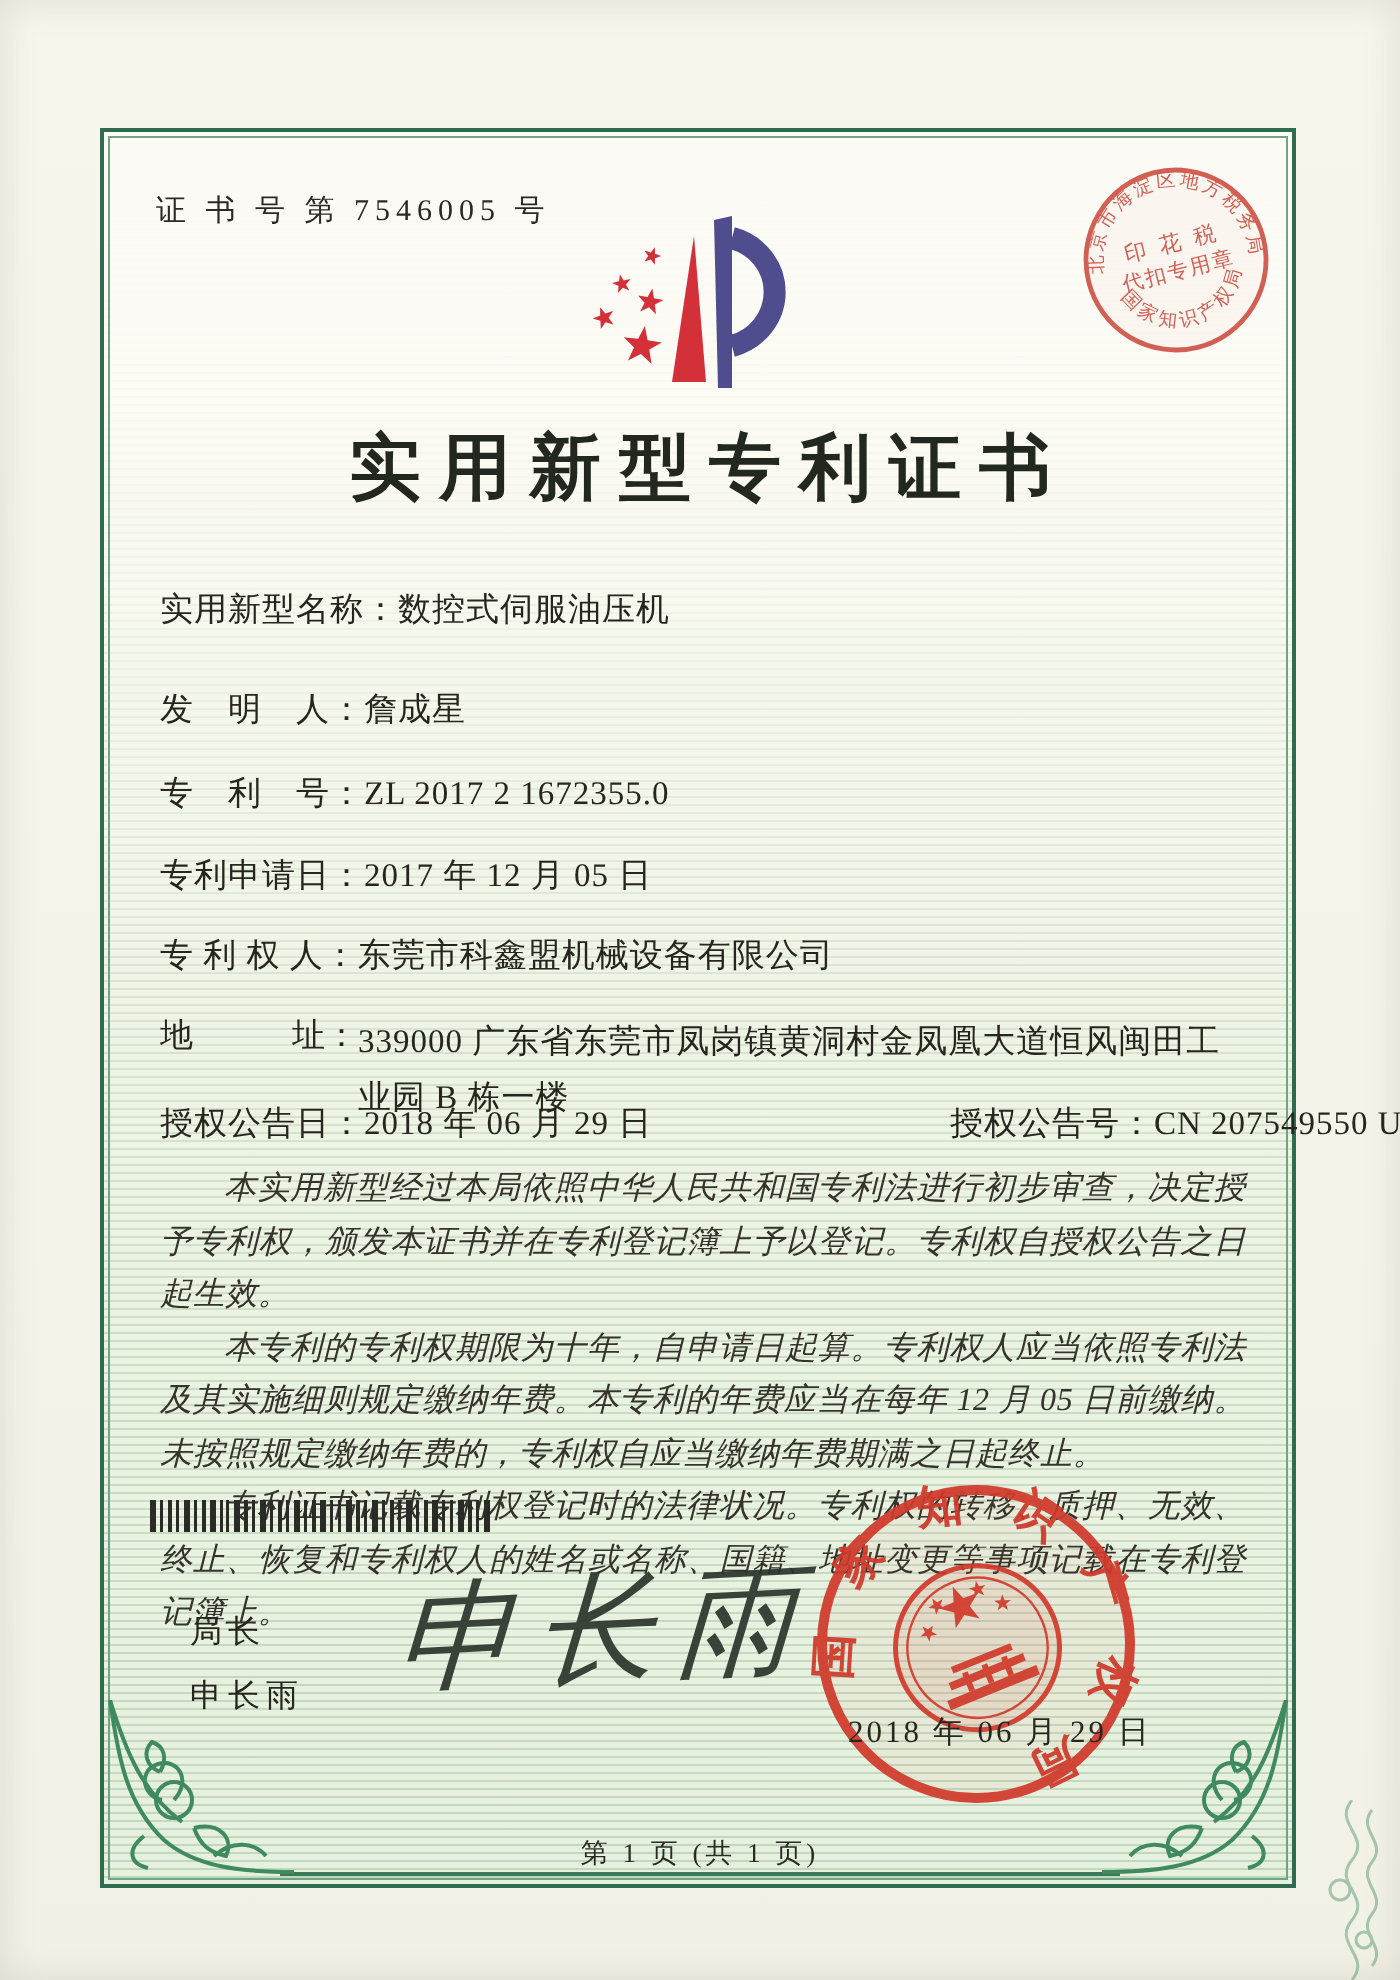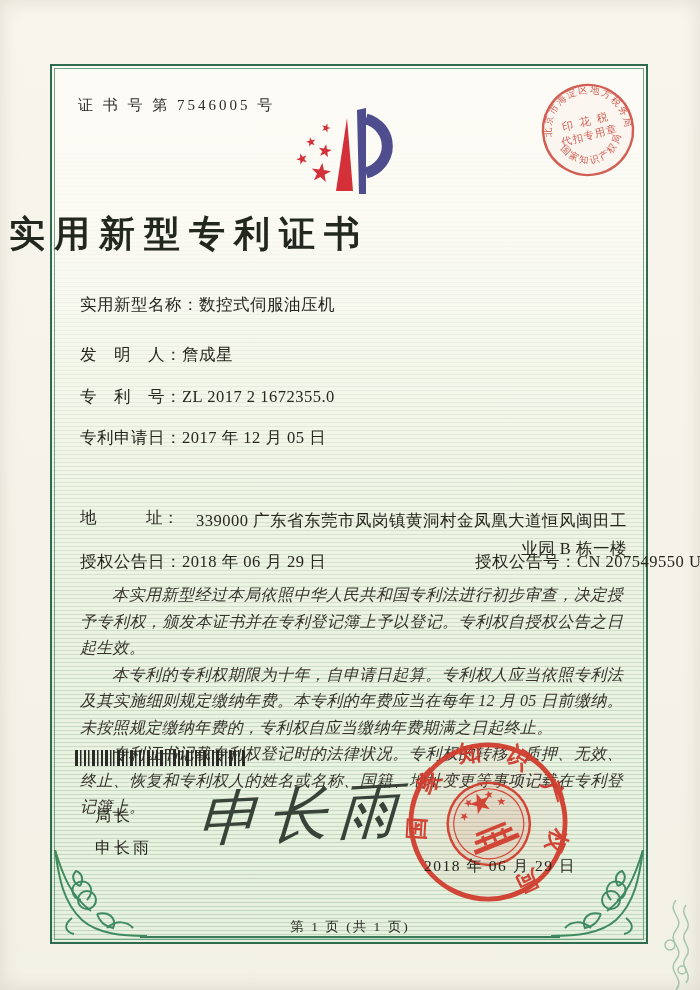"实用新型专利证书" .title { text-align: none -> center }
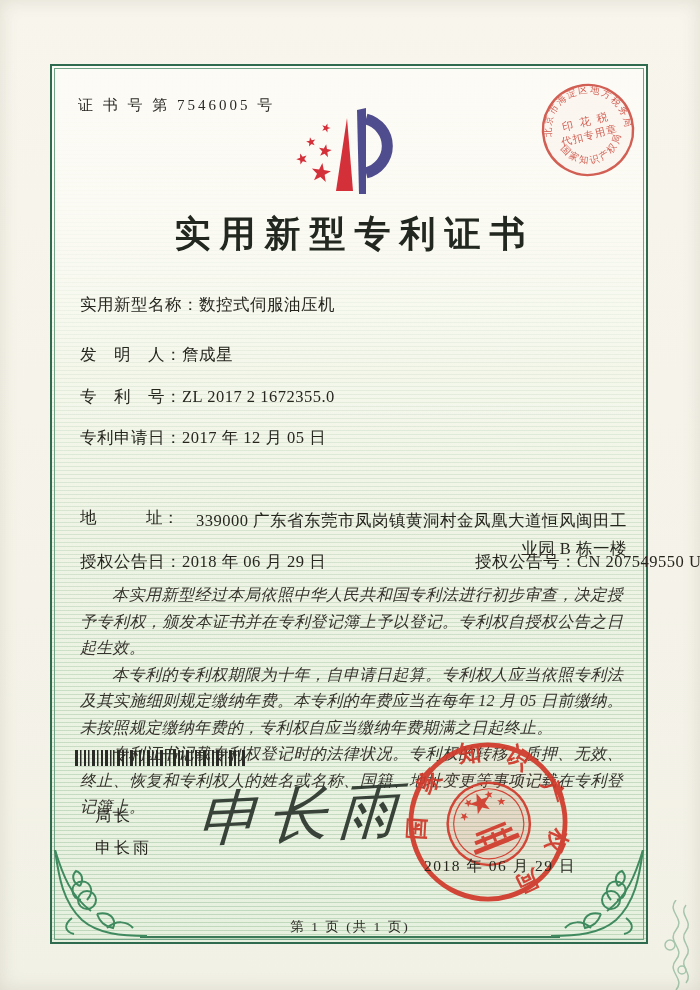"专 利 权 人：东莞市科鑫盟机械设备有限公司" div.row { html: none -> <div> <span>专 利 权 人：</span><span>东莞市科鑫盟机械设备有限公司</span> </div> }
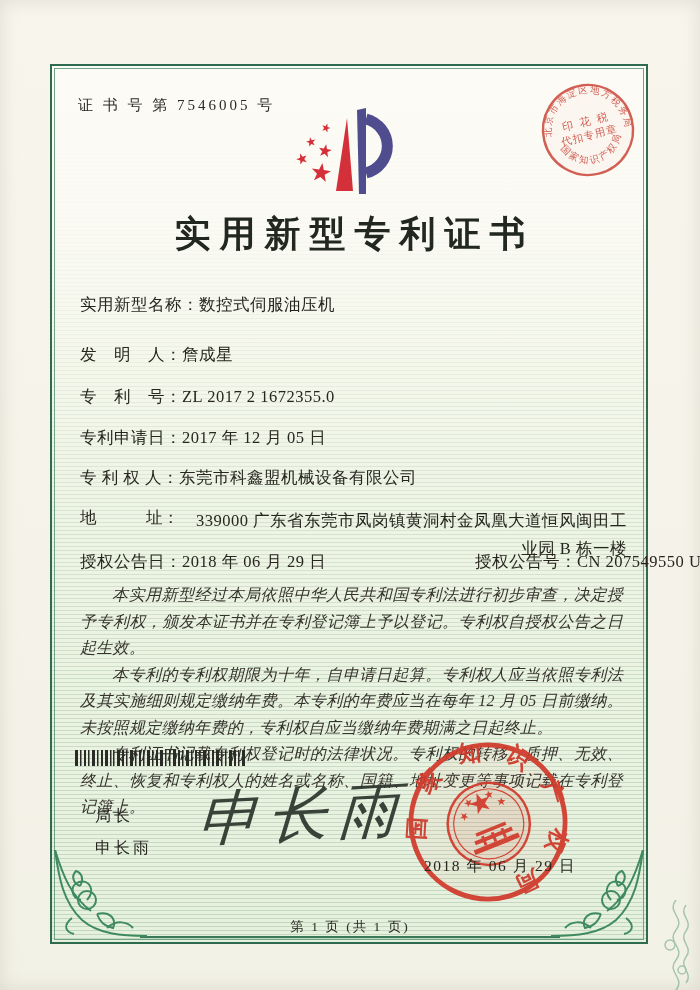"地 址：" .addr-row { text-align: right -> none }
